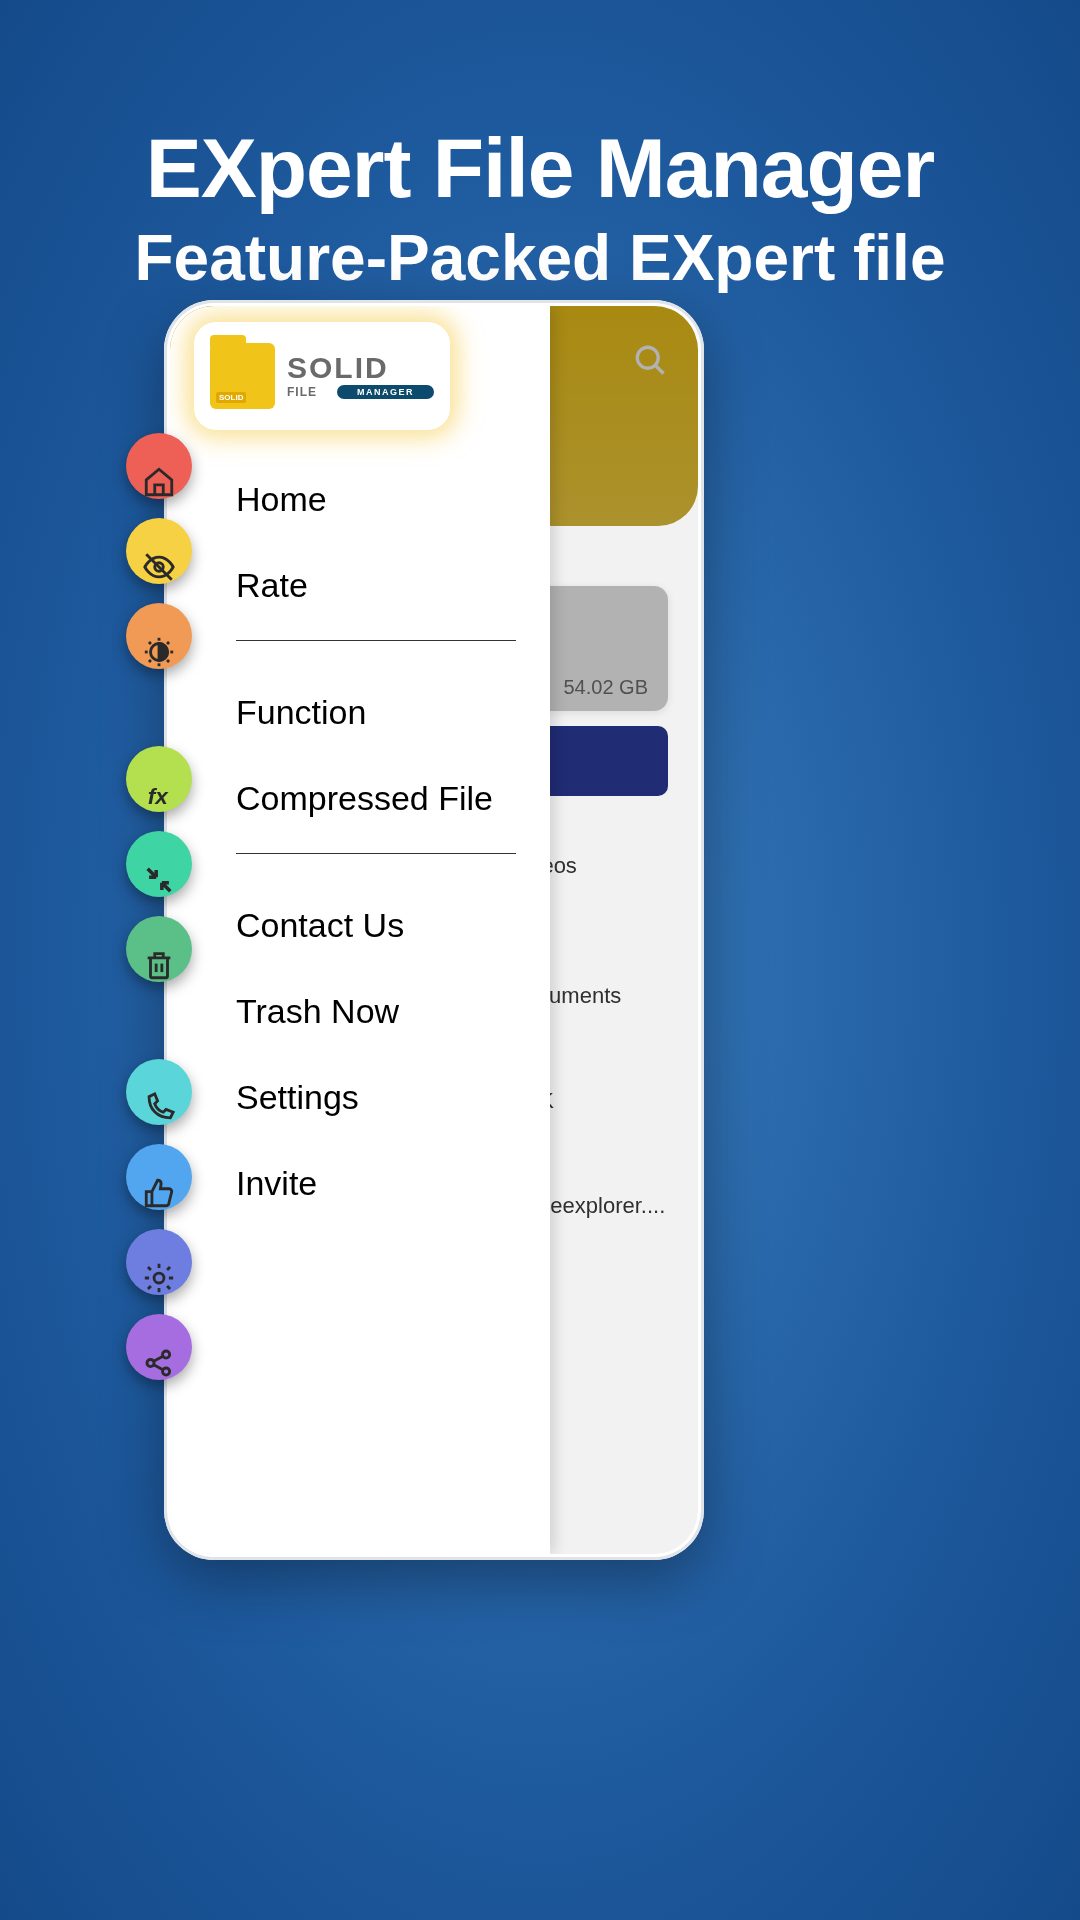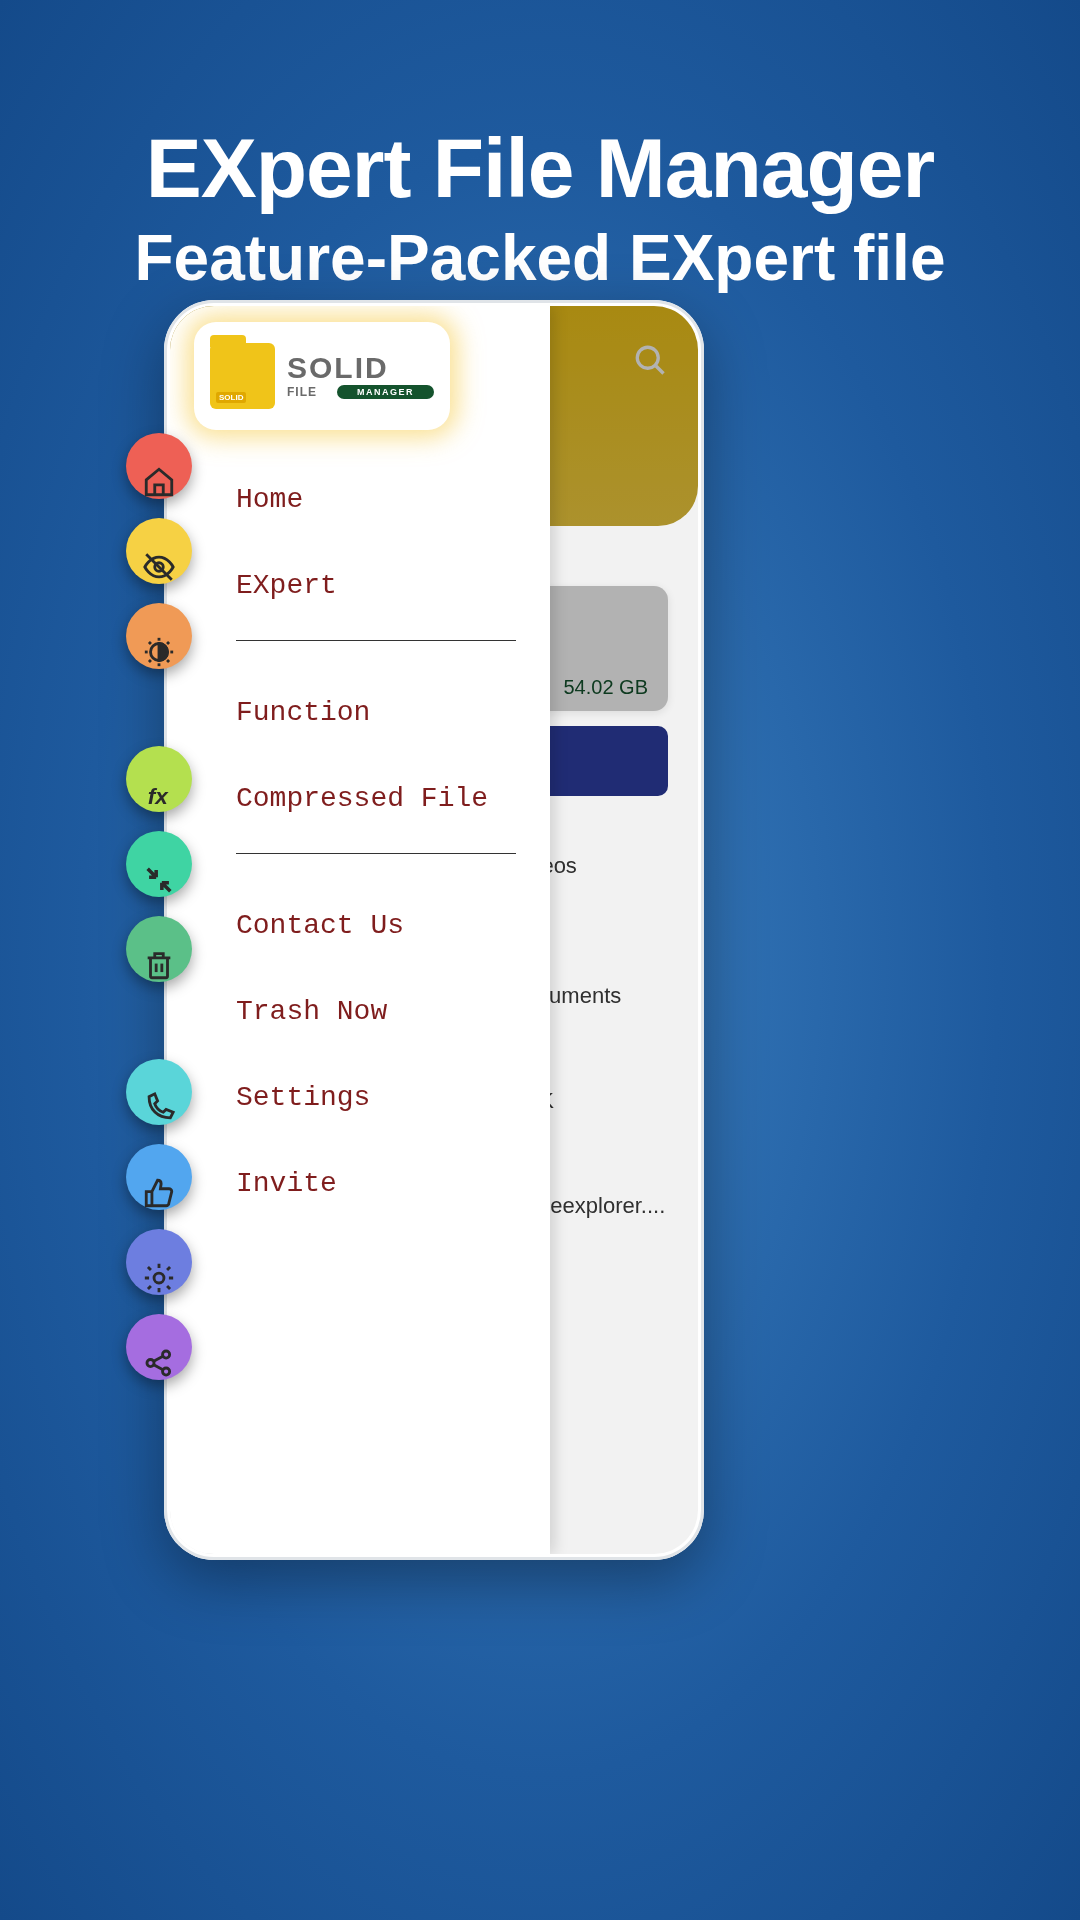"MANAGER" .logo-mgr { background: #14532d -> #0c4a6e }
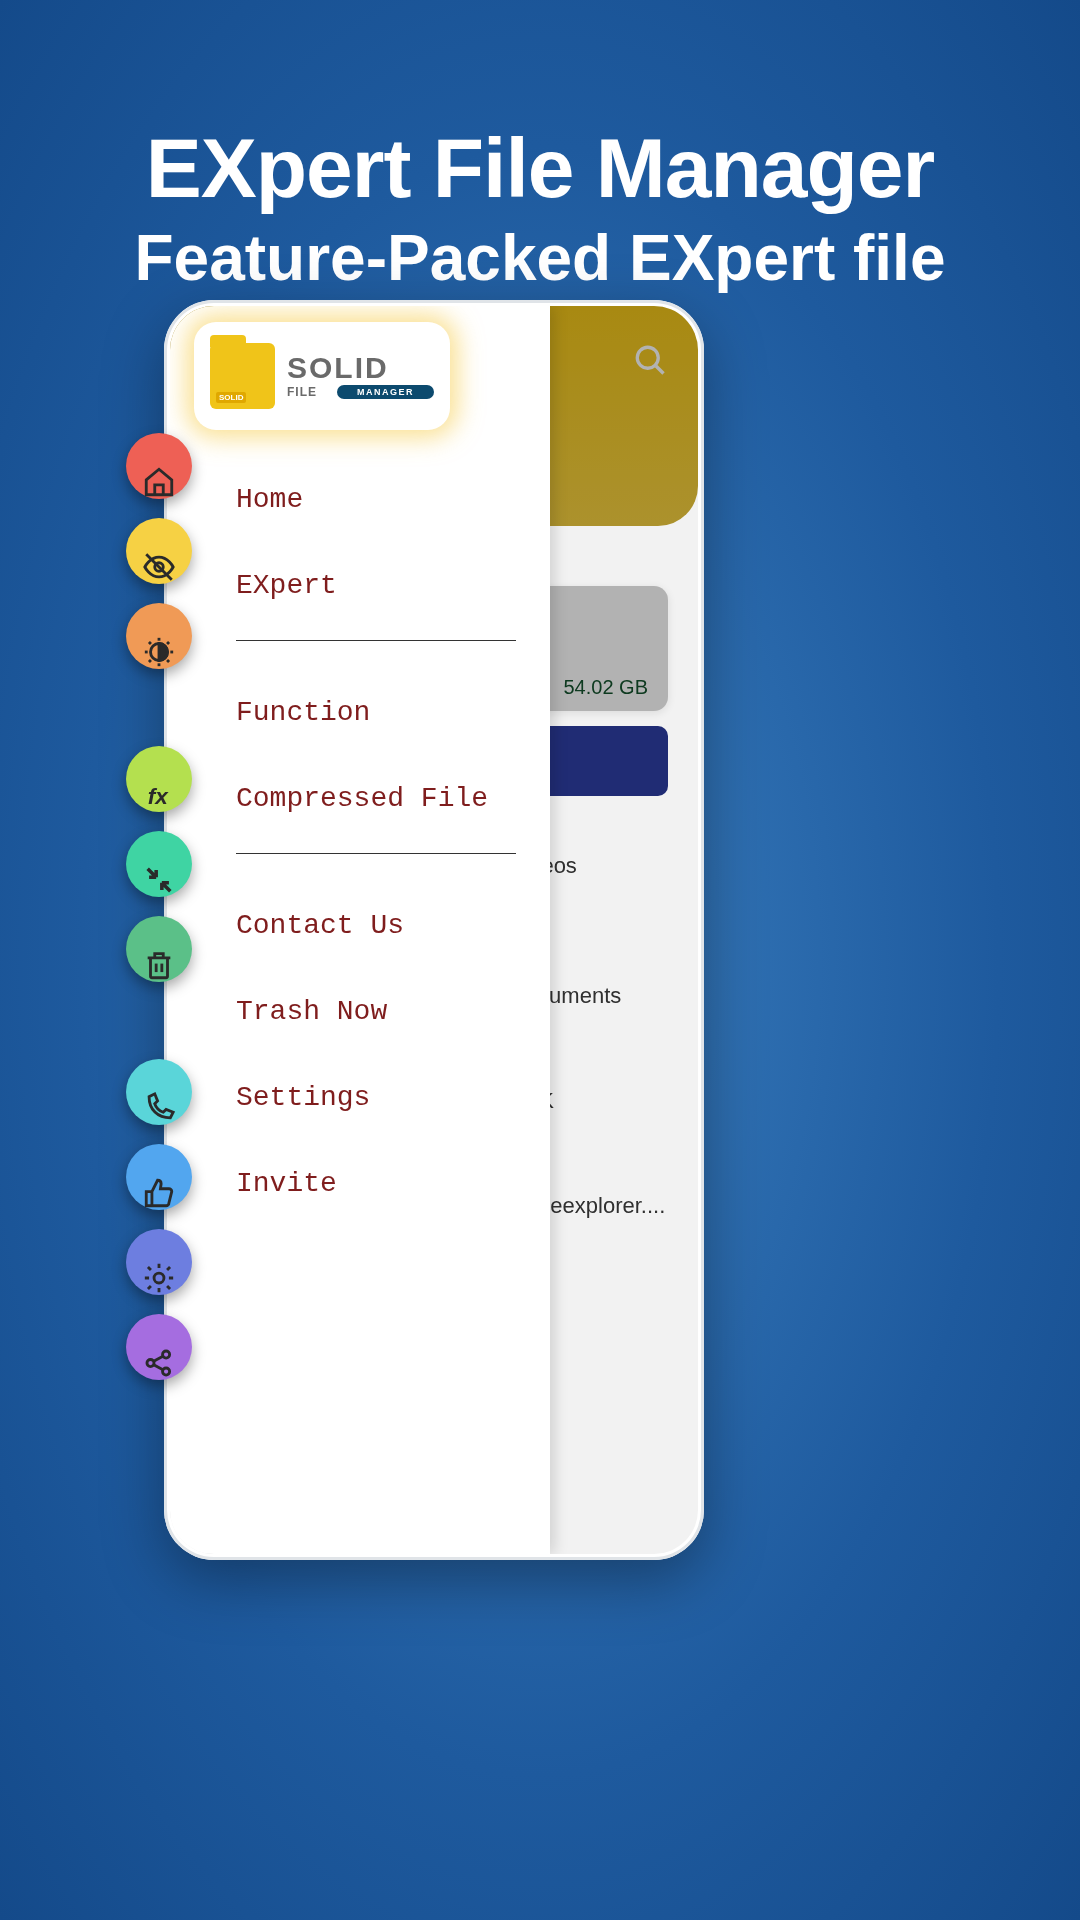"Home" .menu-label { color: #7f1d1d -> #000000; font-family: Liberation Mono, monospace -> none; font-size: 28px -> 34px }
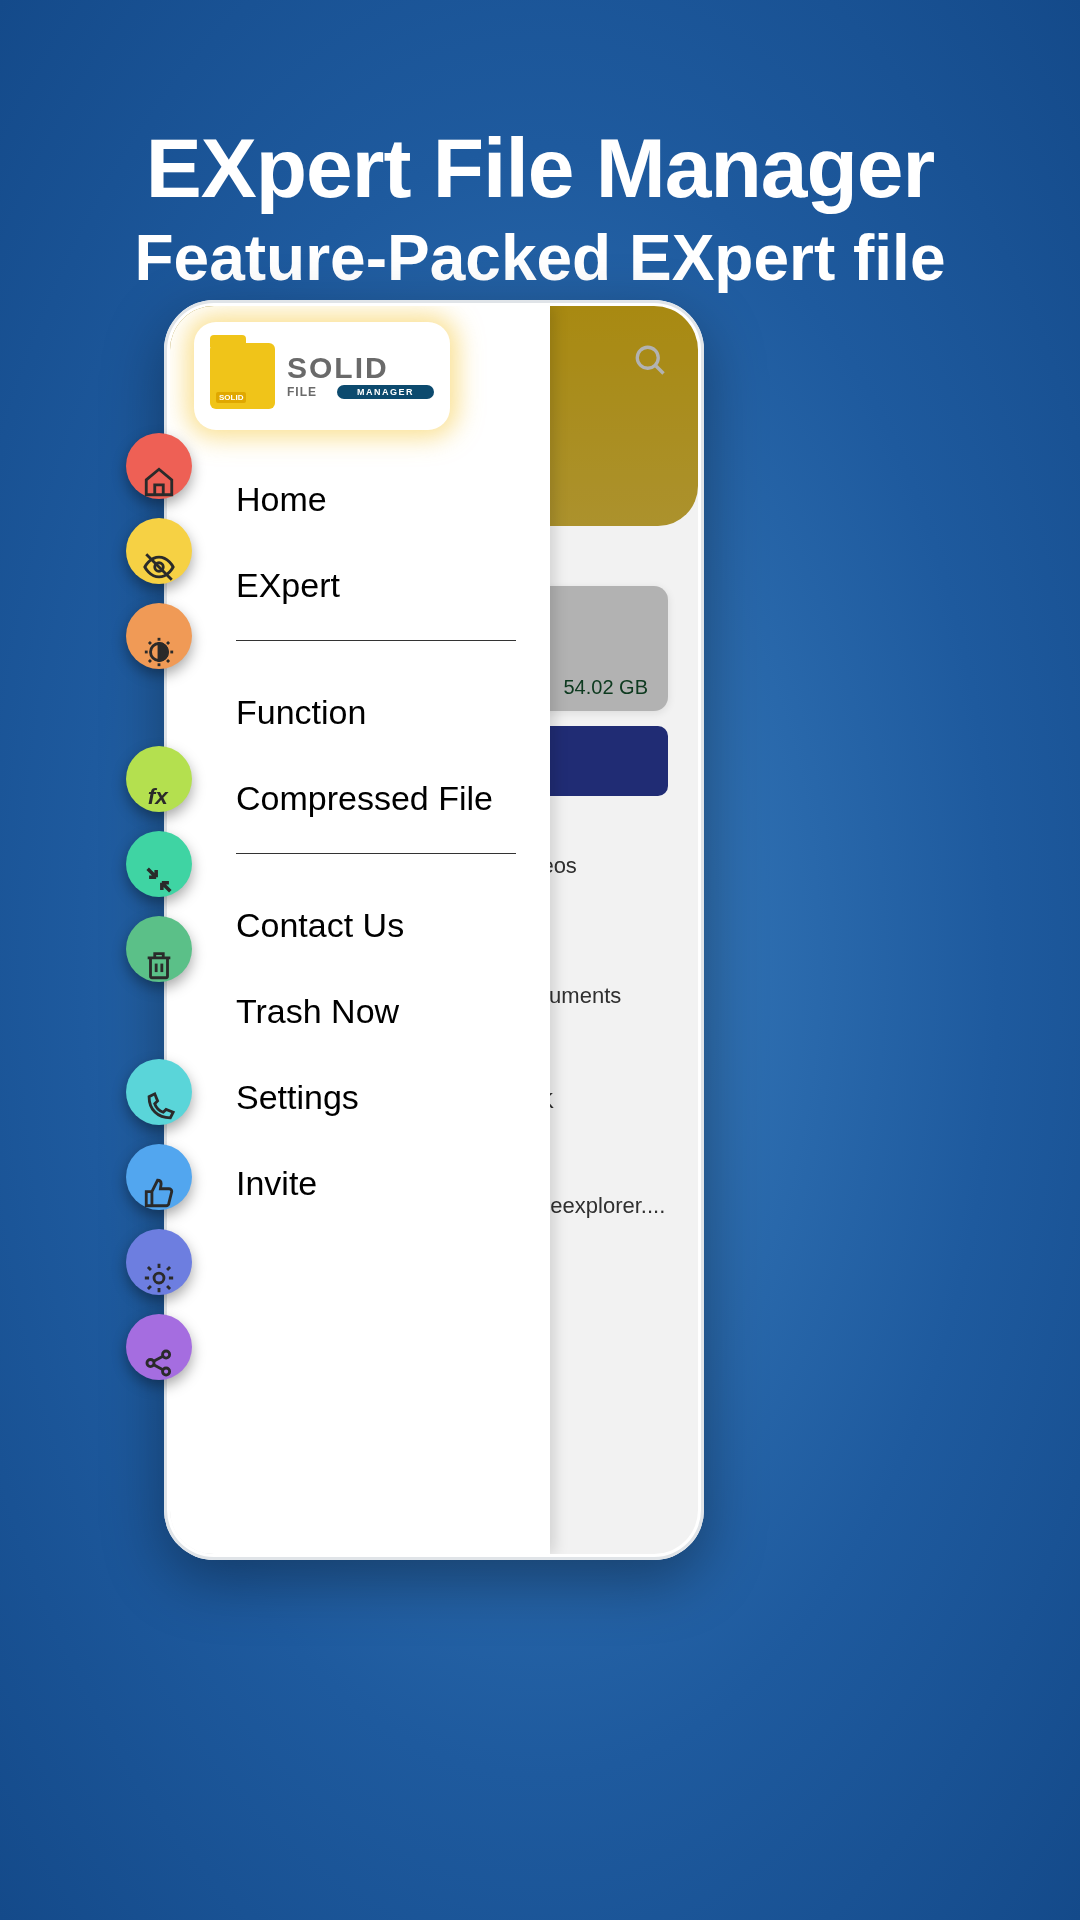"EXpert" span.menu-label { text: EXpert -> Rate }
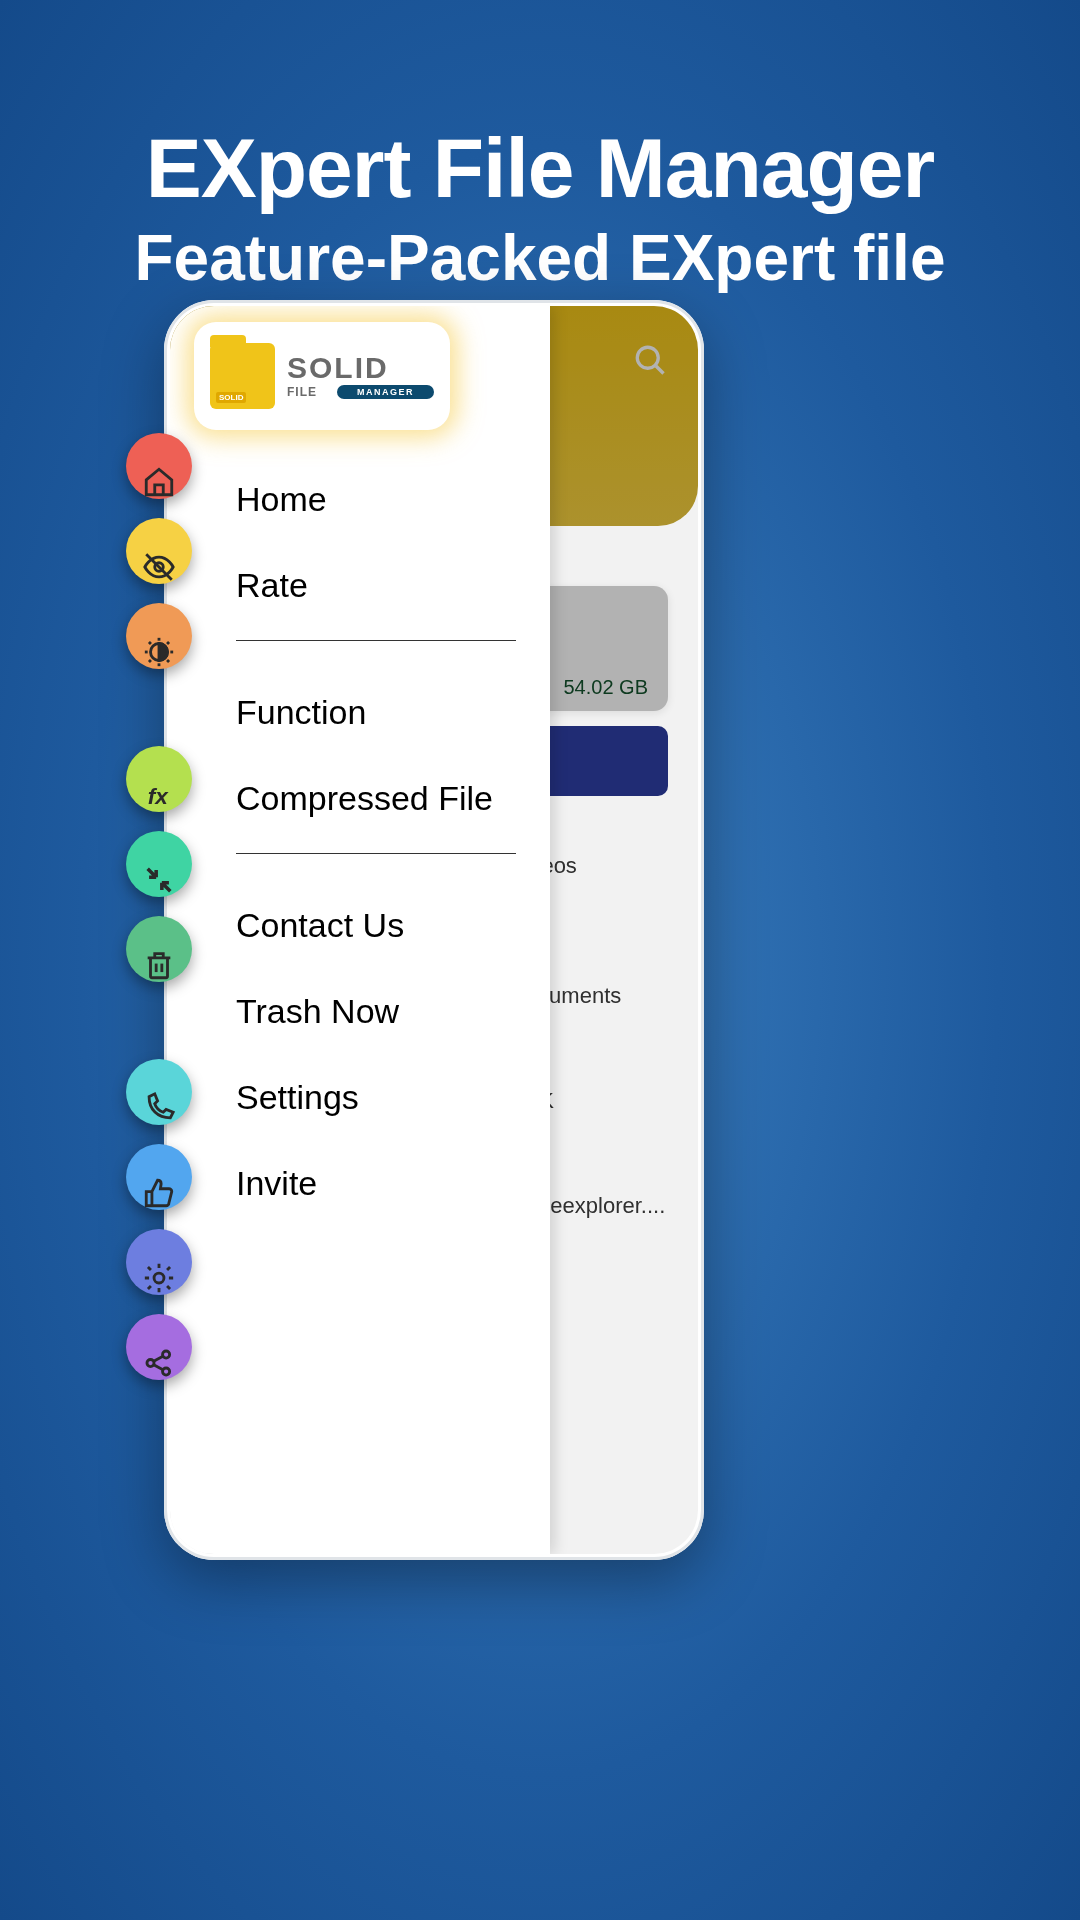"54.02 GB" .bg-storage-text { color: #14532d -> #737373 }
